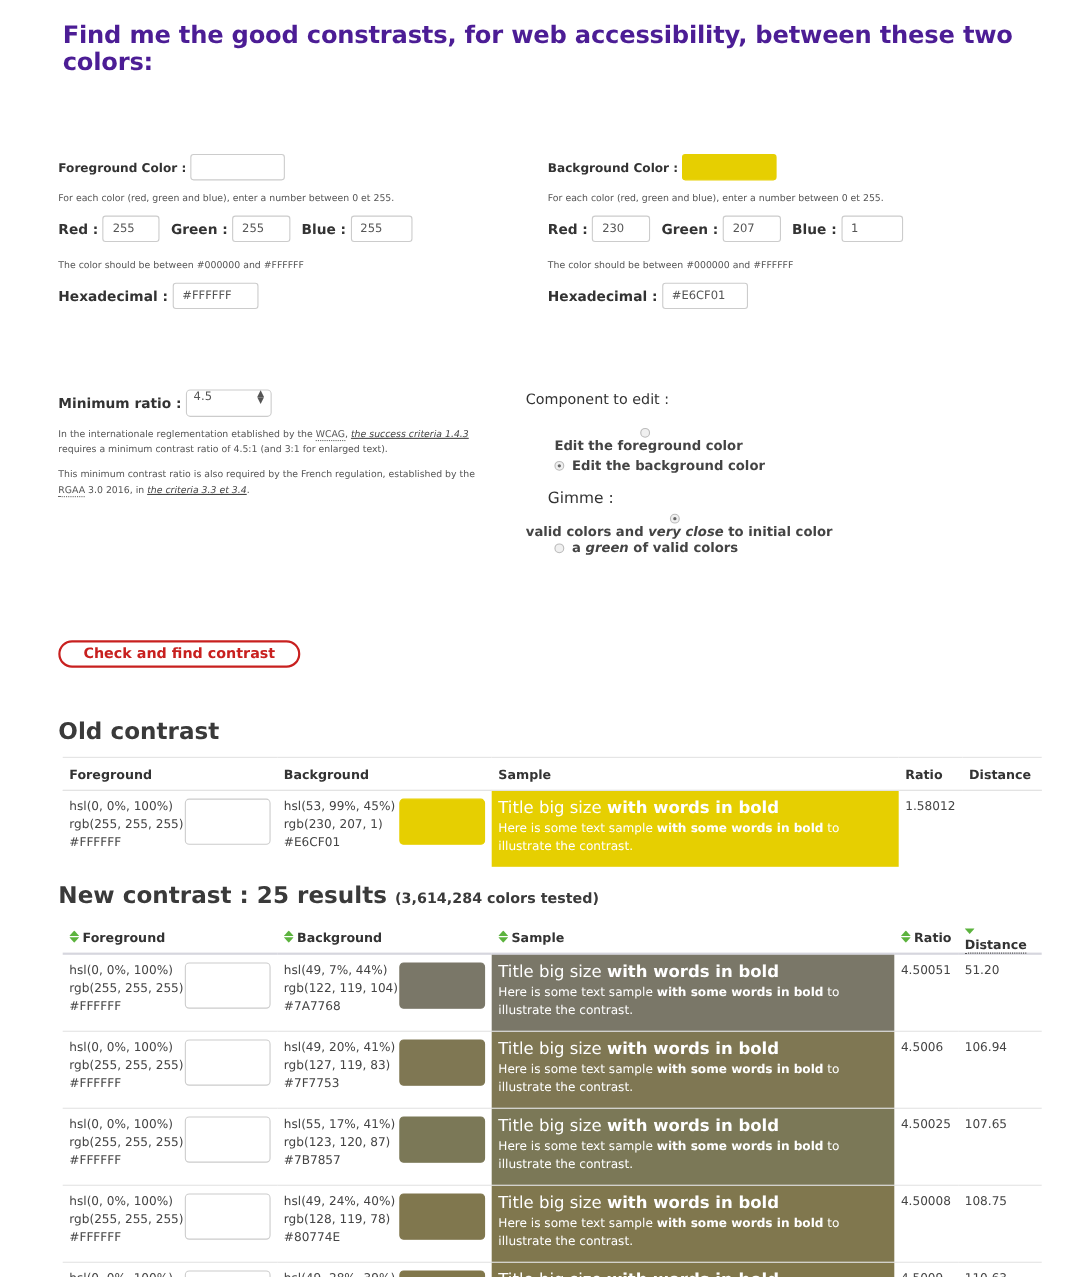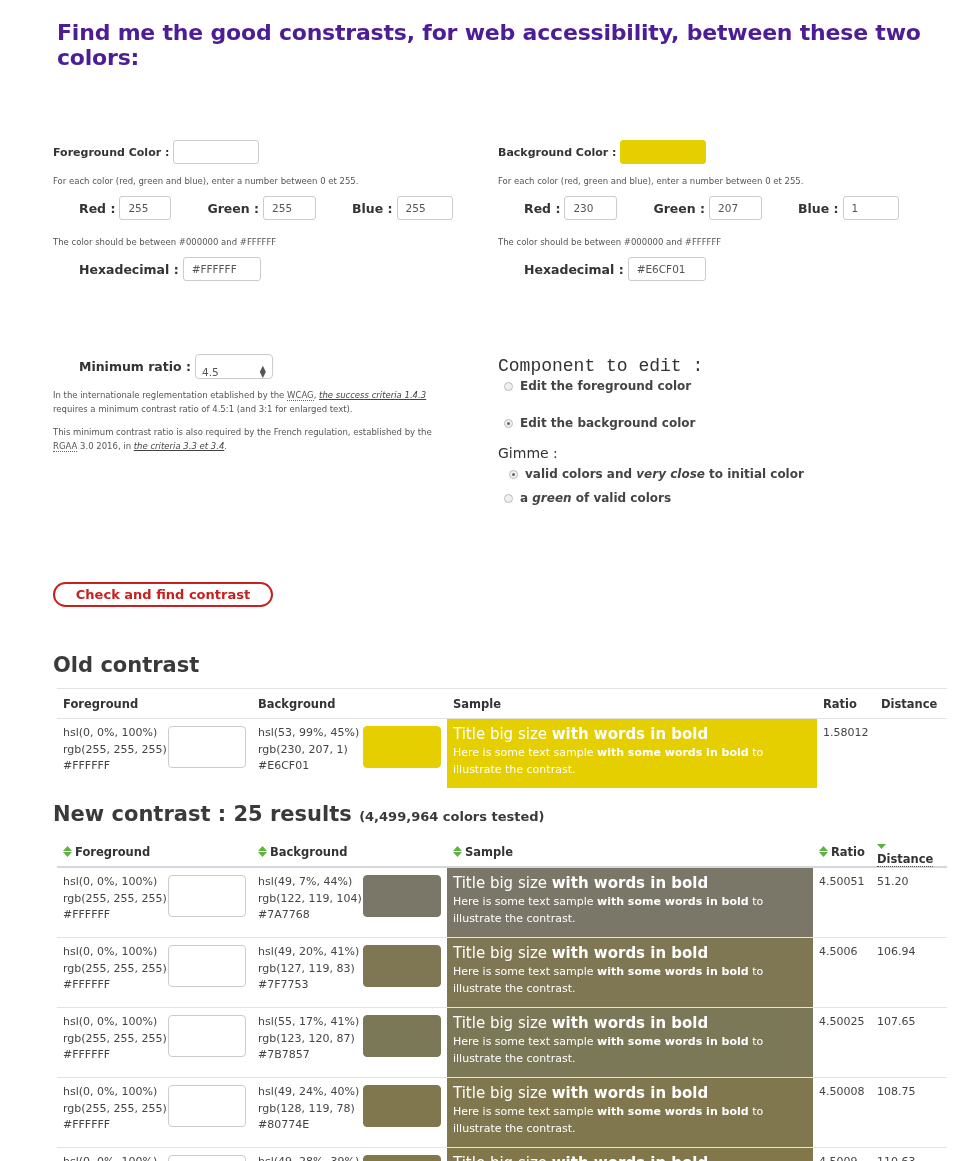"Red :" .field-label { margin-left: 26px -> none }
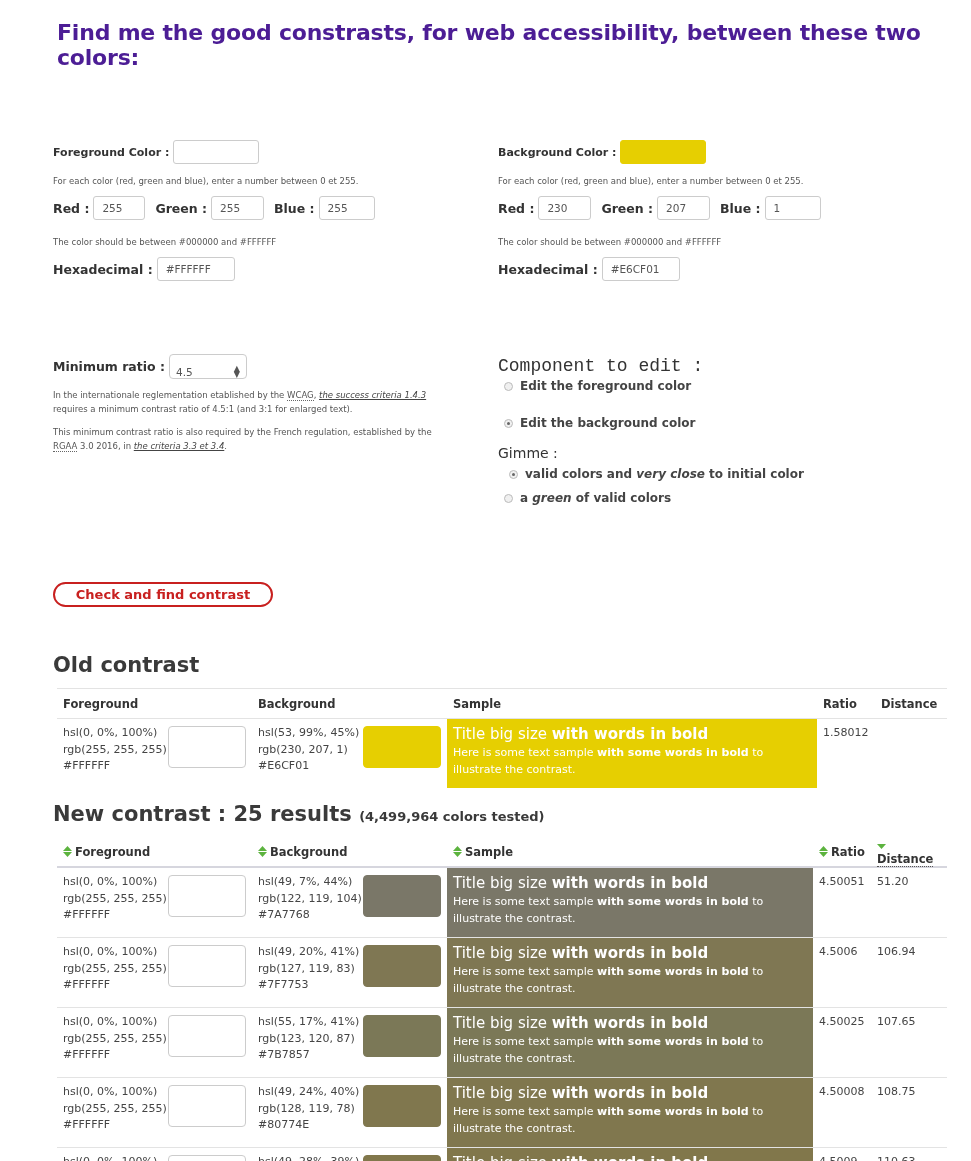"4.5" .sel { align-items: flex-end -> flex-start }
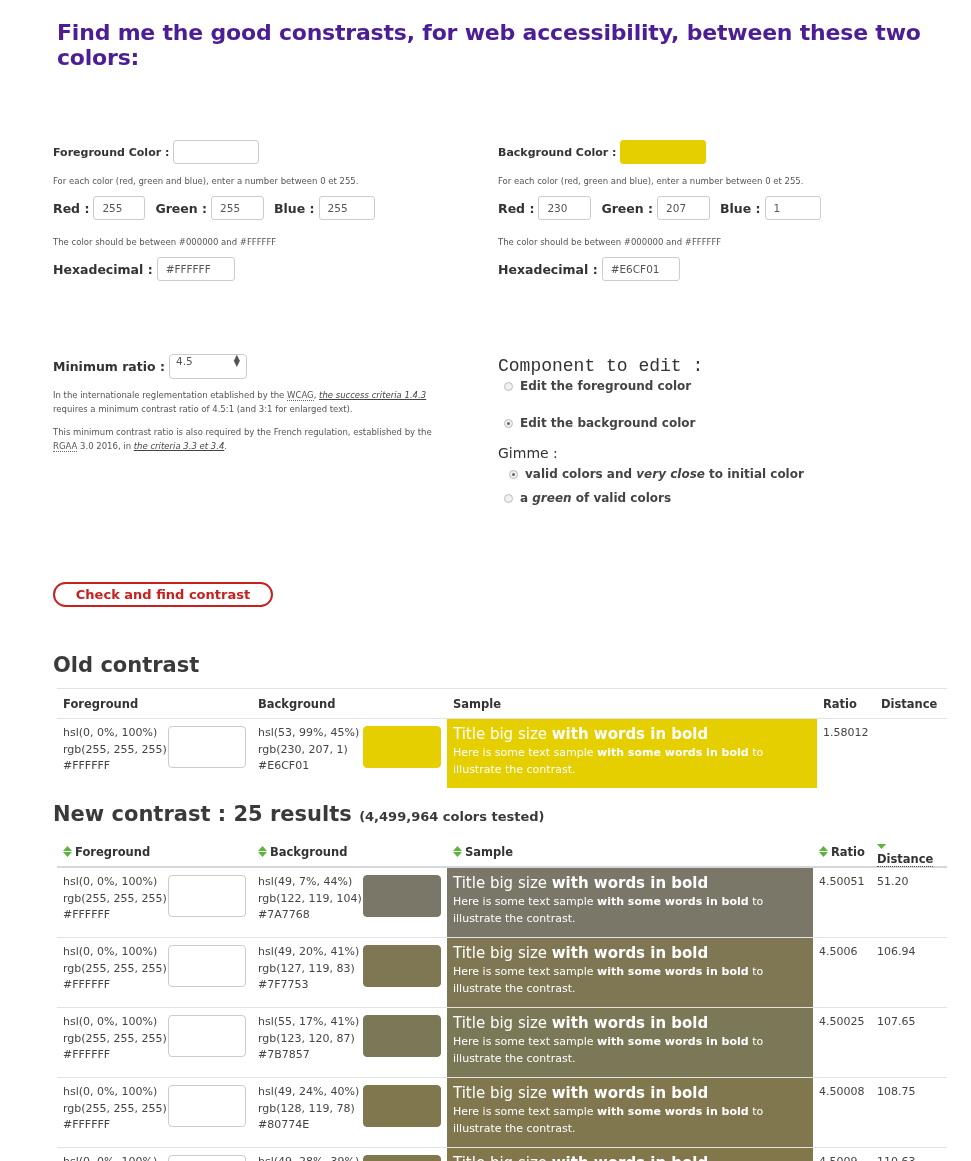"Component to edit :" div { font-family: Liberation Mono, monospace -> none; font-size: 18px -> 13px; left: 445px -> 425px }
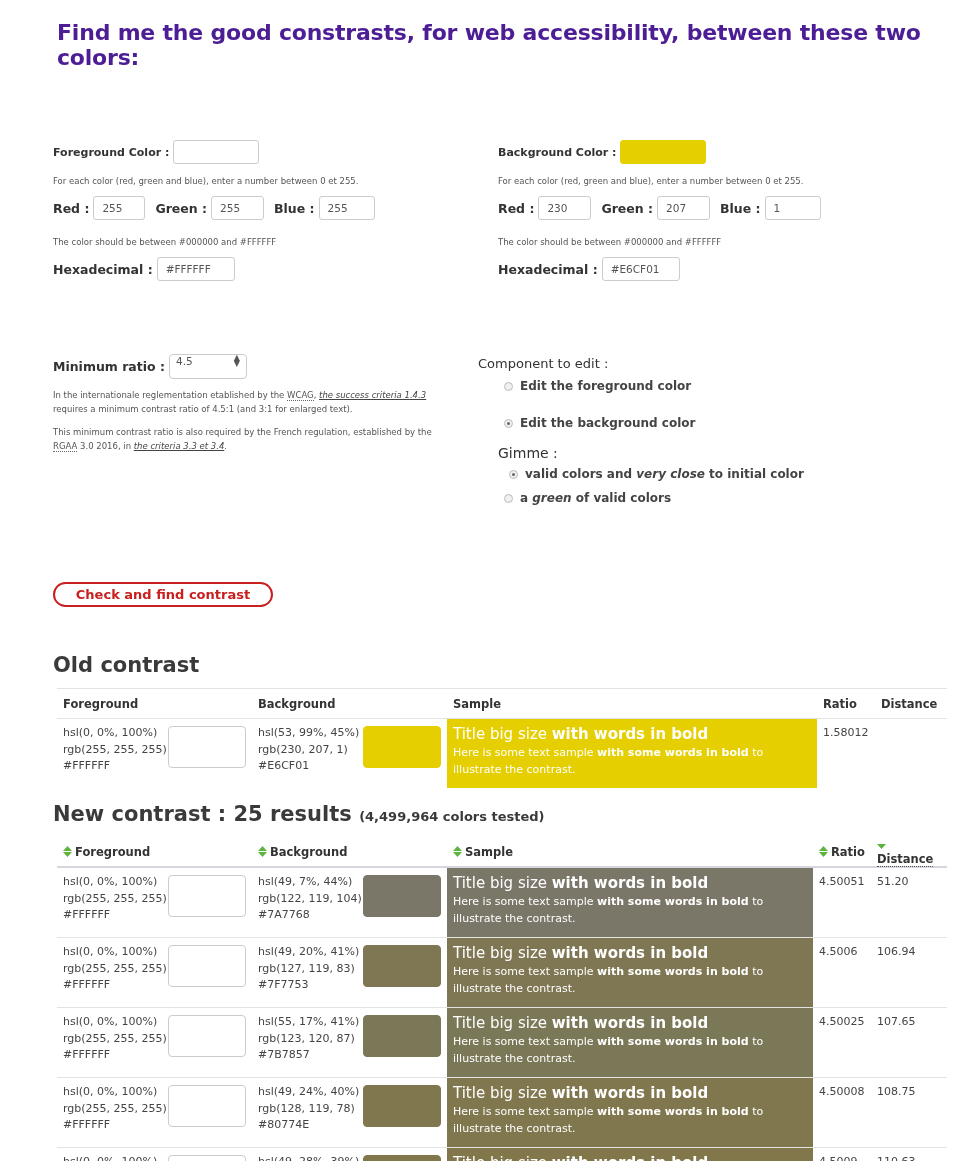"Edit the foreground color" div.radio-line { flex-direction: none -> column; top: 379px -> 389px }
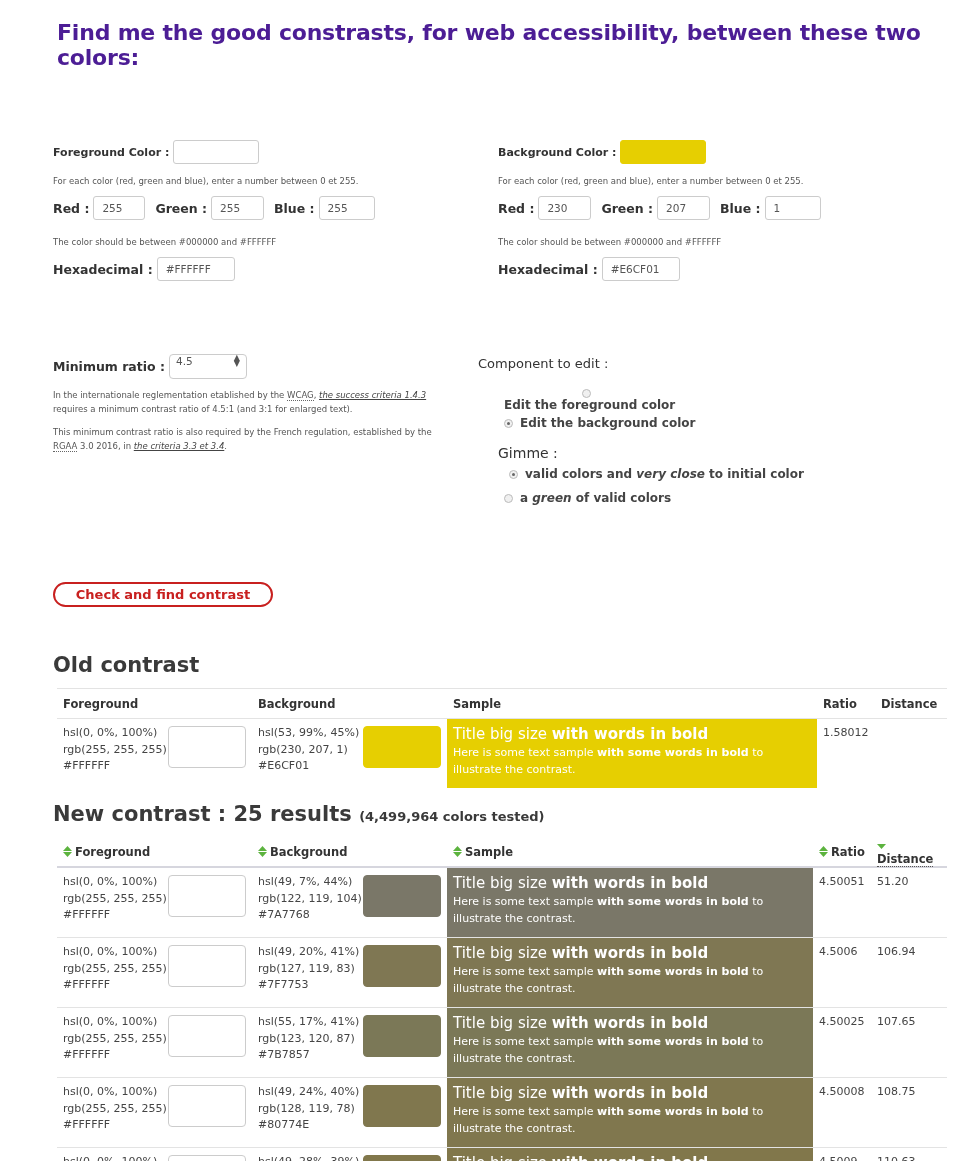"valid colors and very close" div.radio-line { flex-direction: none -> column; left: 456px -> 425px }
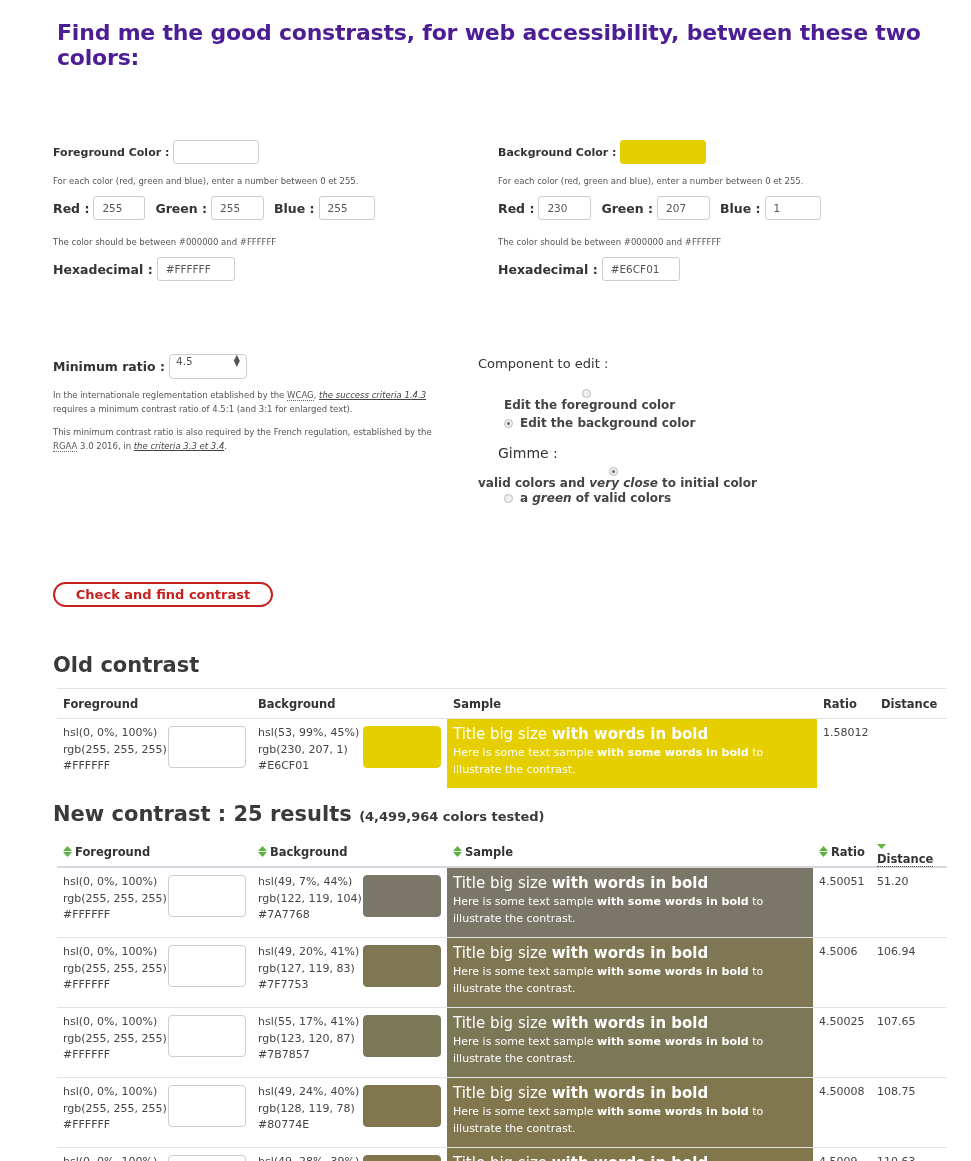"(4,499,964 colors tested)" small { text: 4,499,964 -> 3,614,284 }
